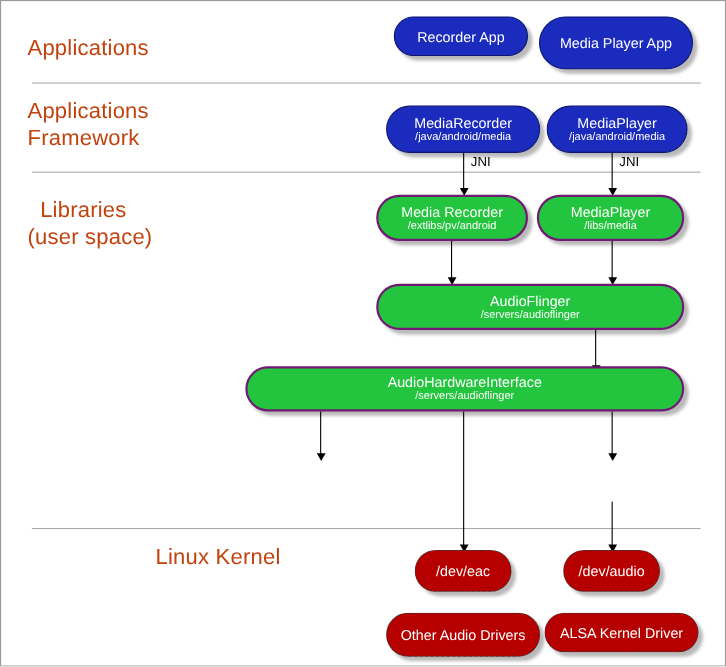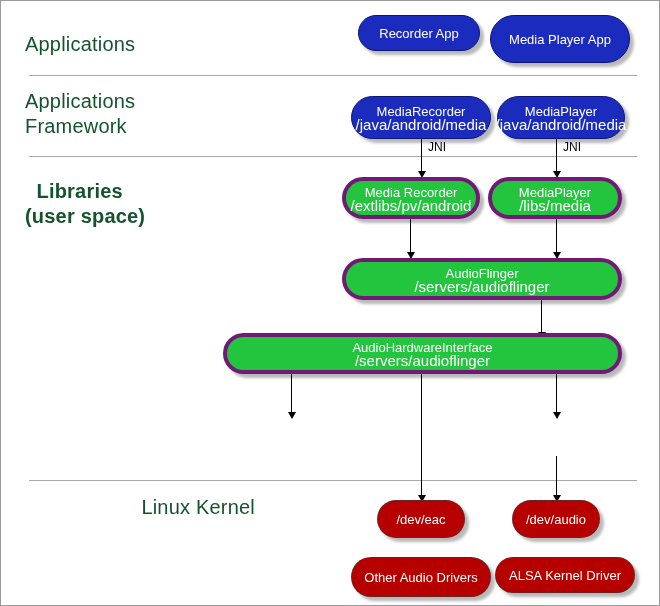"Applications" .band-label { color: #14532d -> #c2410c }
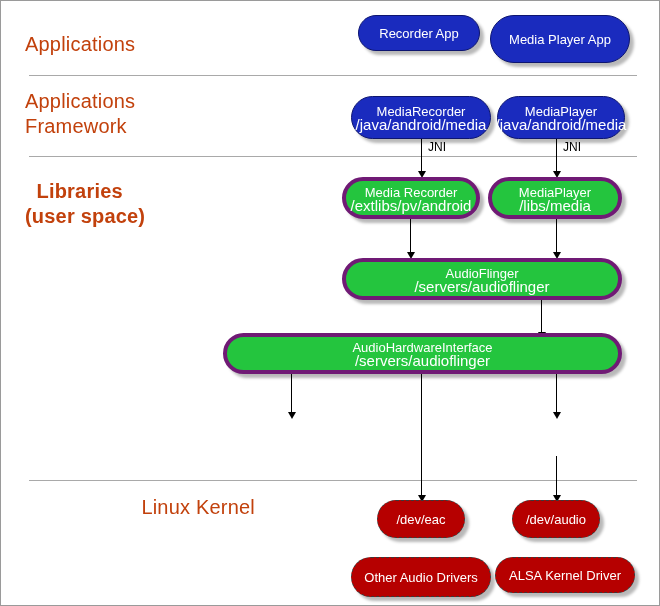"/java/android/media" .node .sub { font-size: 15px -> 10px }
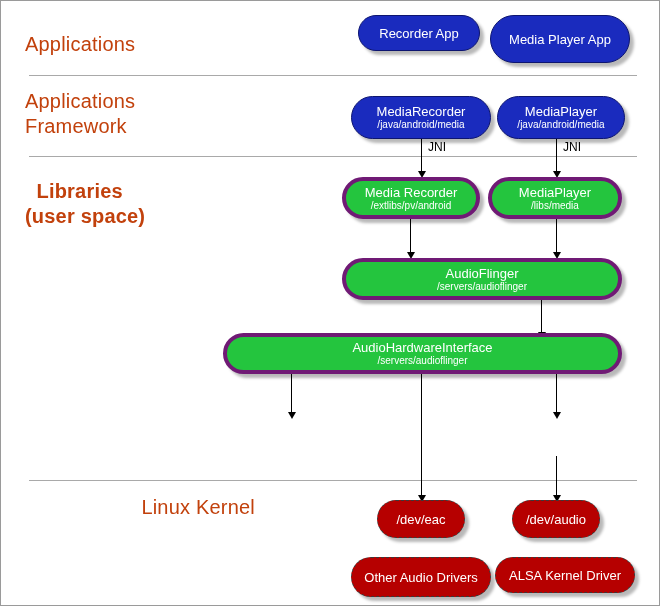"Libraries" div.band-label { font-weight: bold -> none }
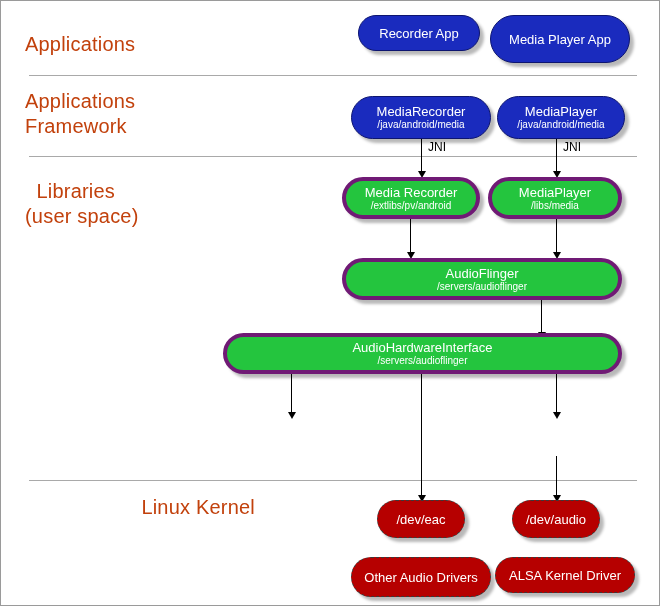"Media Recorder" .node.green { border: 4px solid #701a75 -> 2px solid #701a75 }
